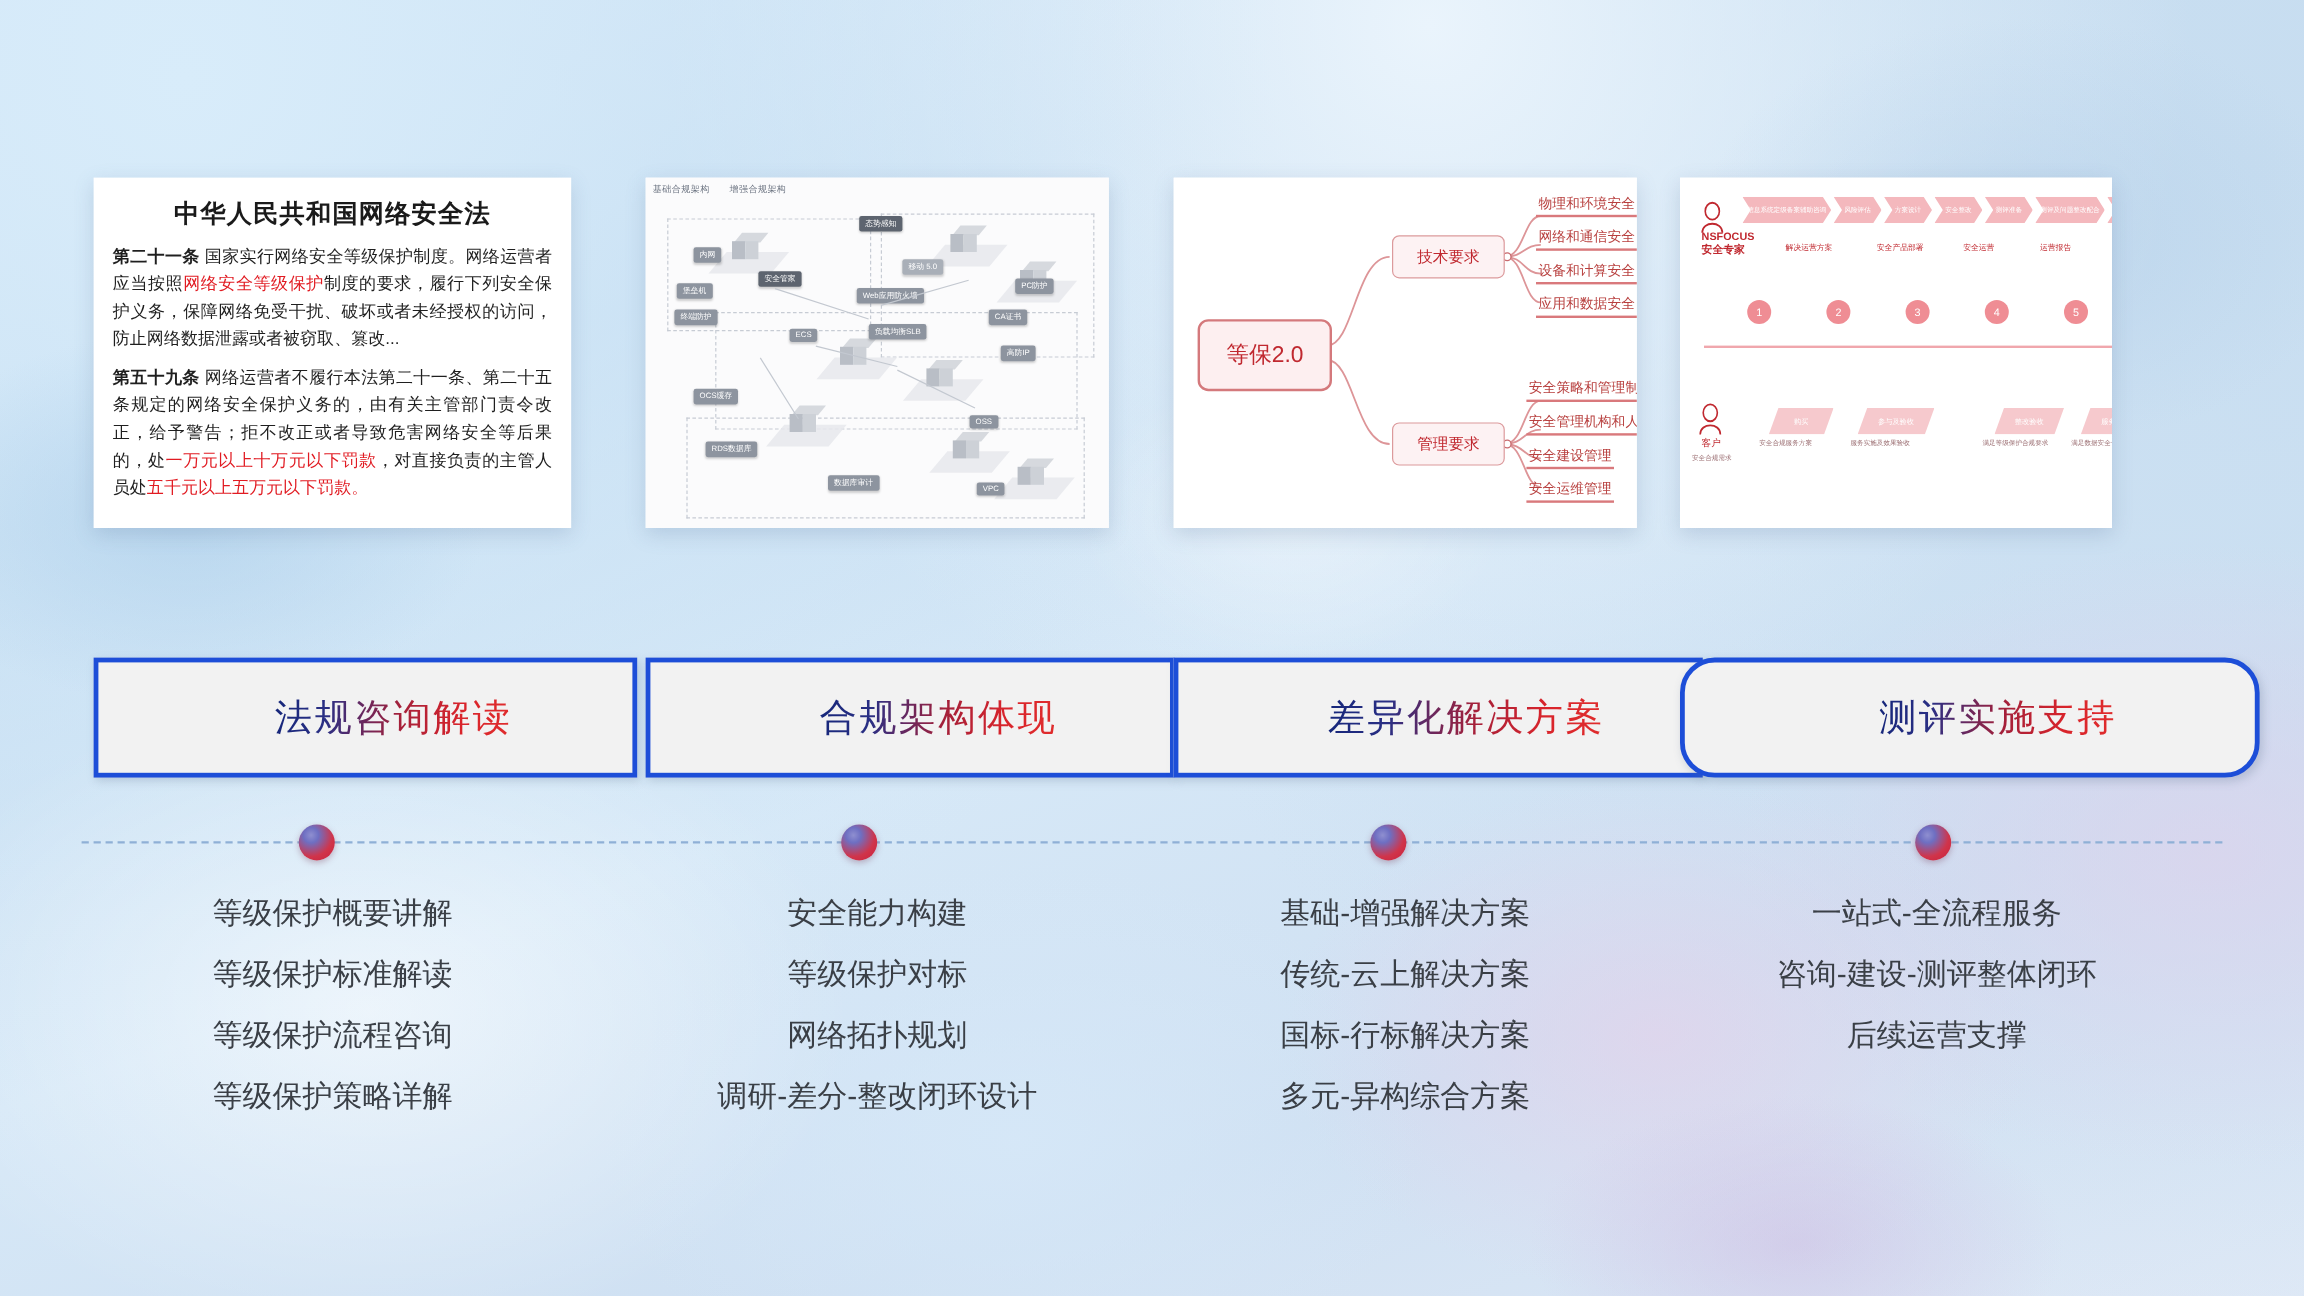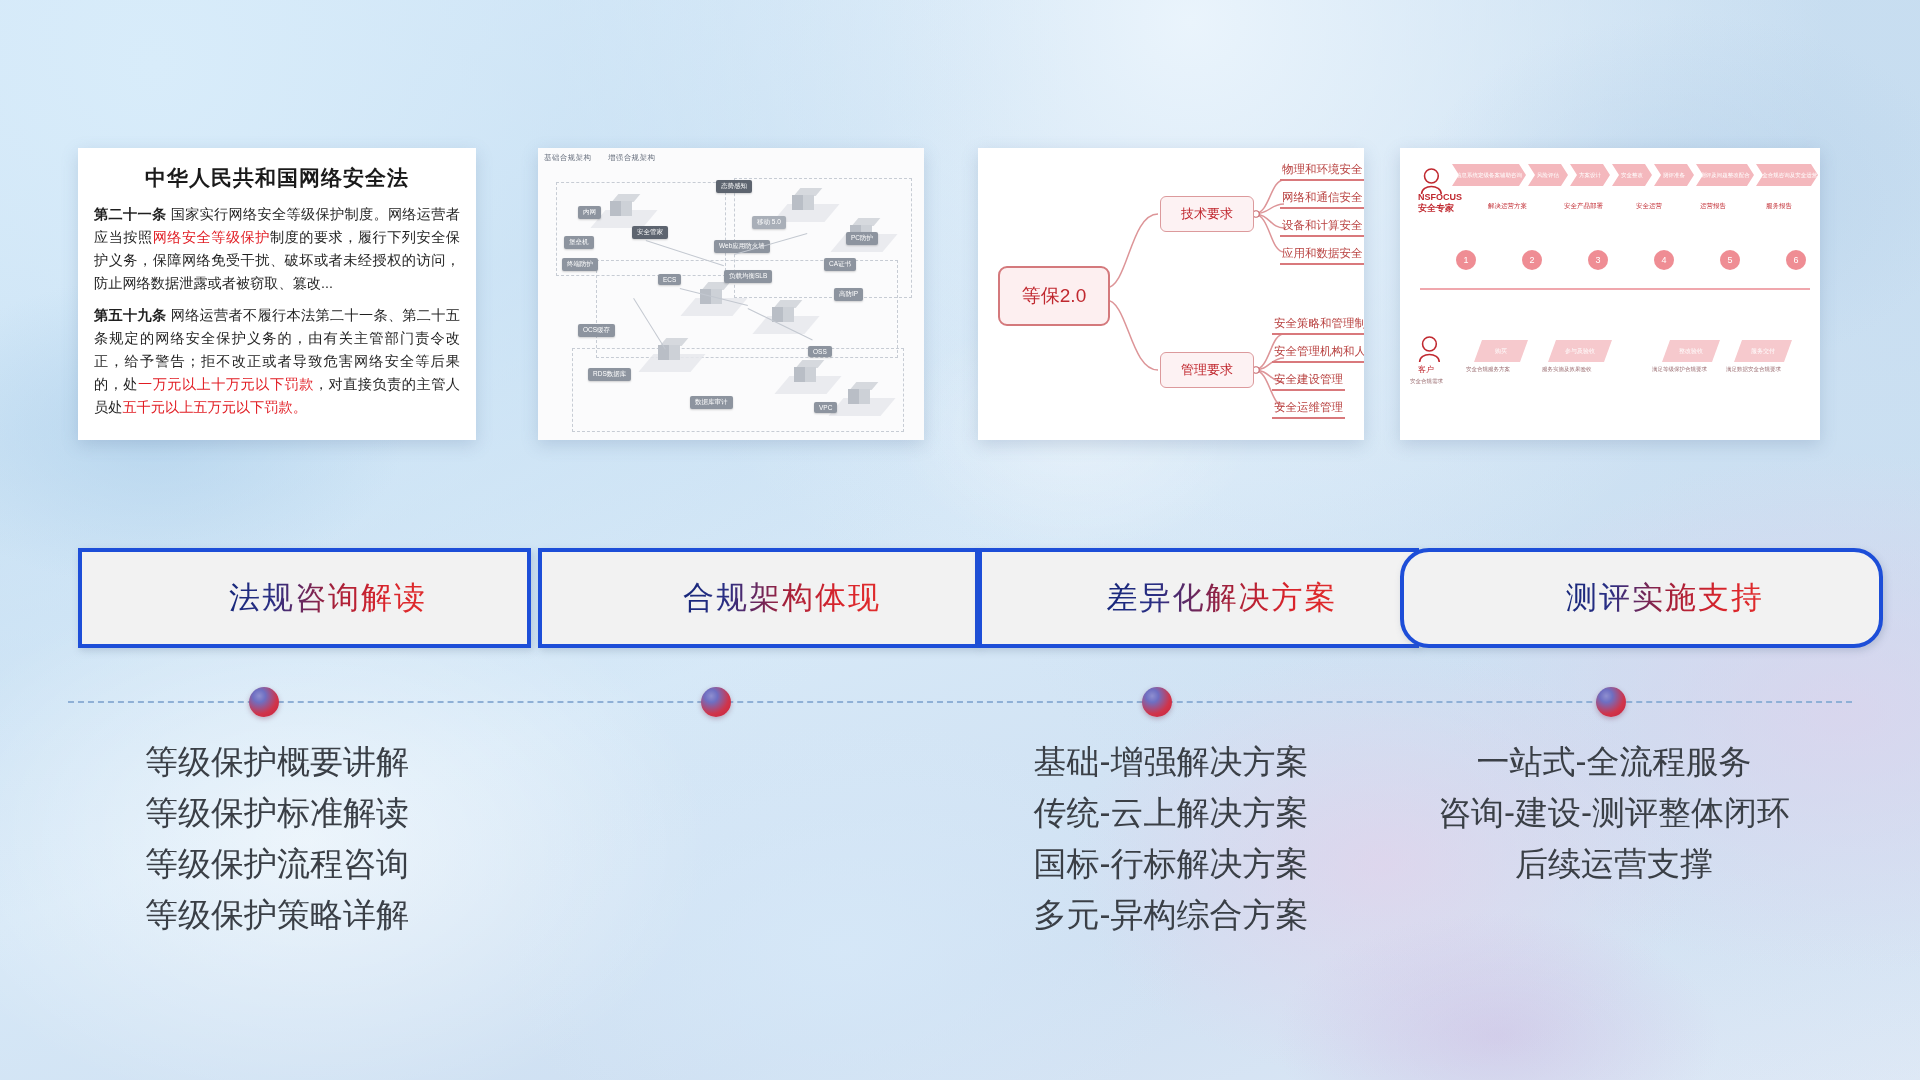"NSFOCUS" .card.c4 { width: 420px -> 360px }
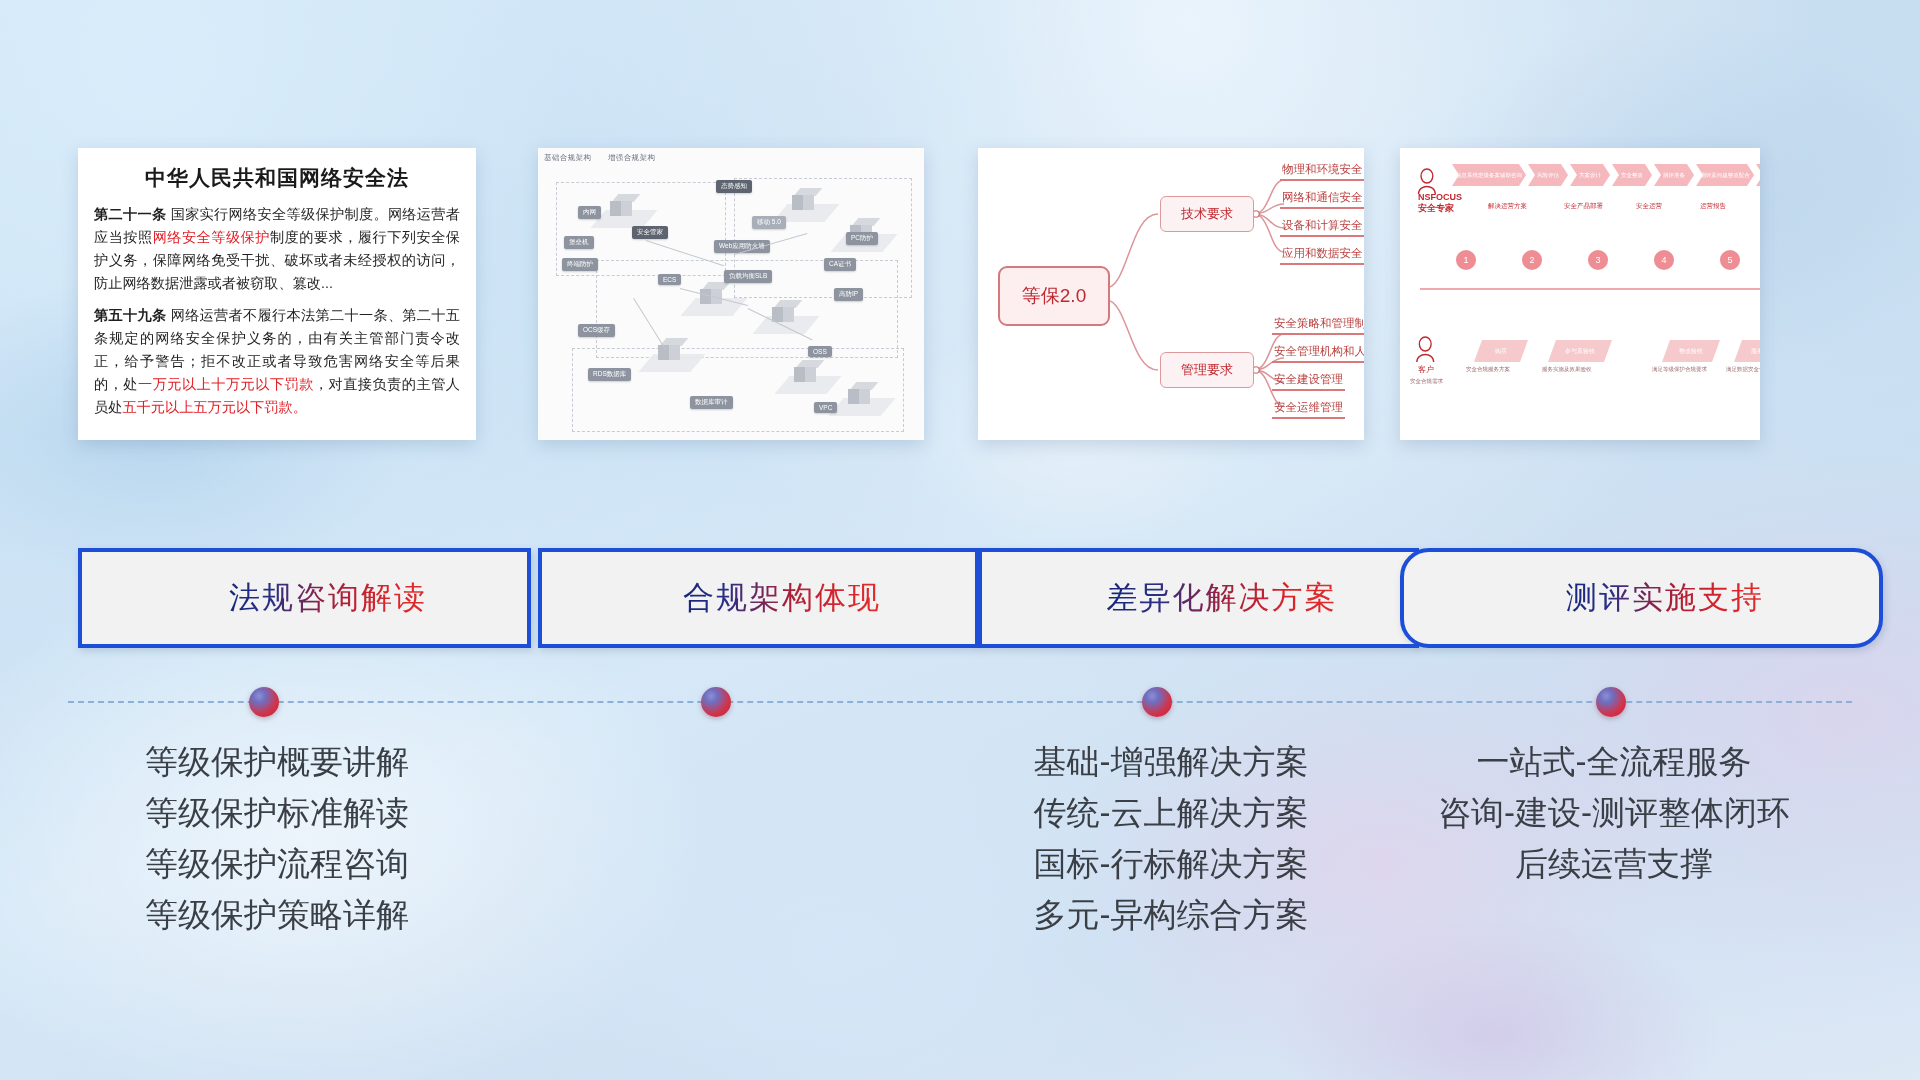"等级保护概要讲解" .lcol div { font-size: 33px -> 25px }
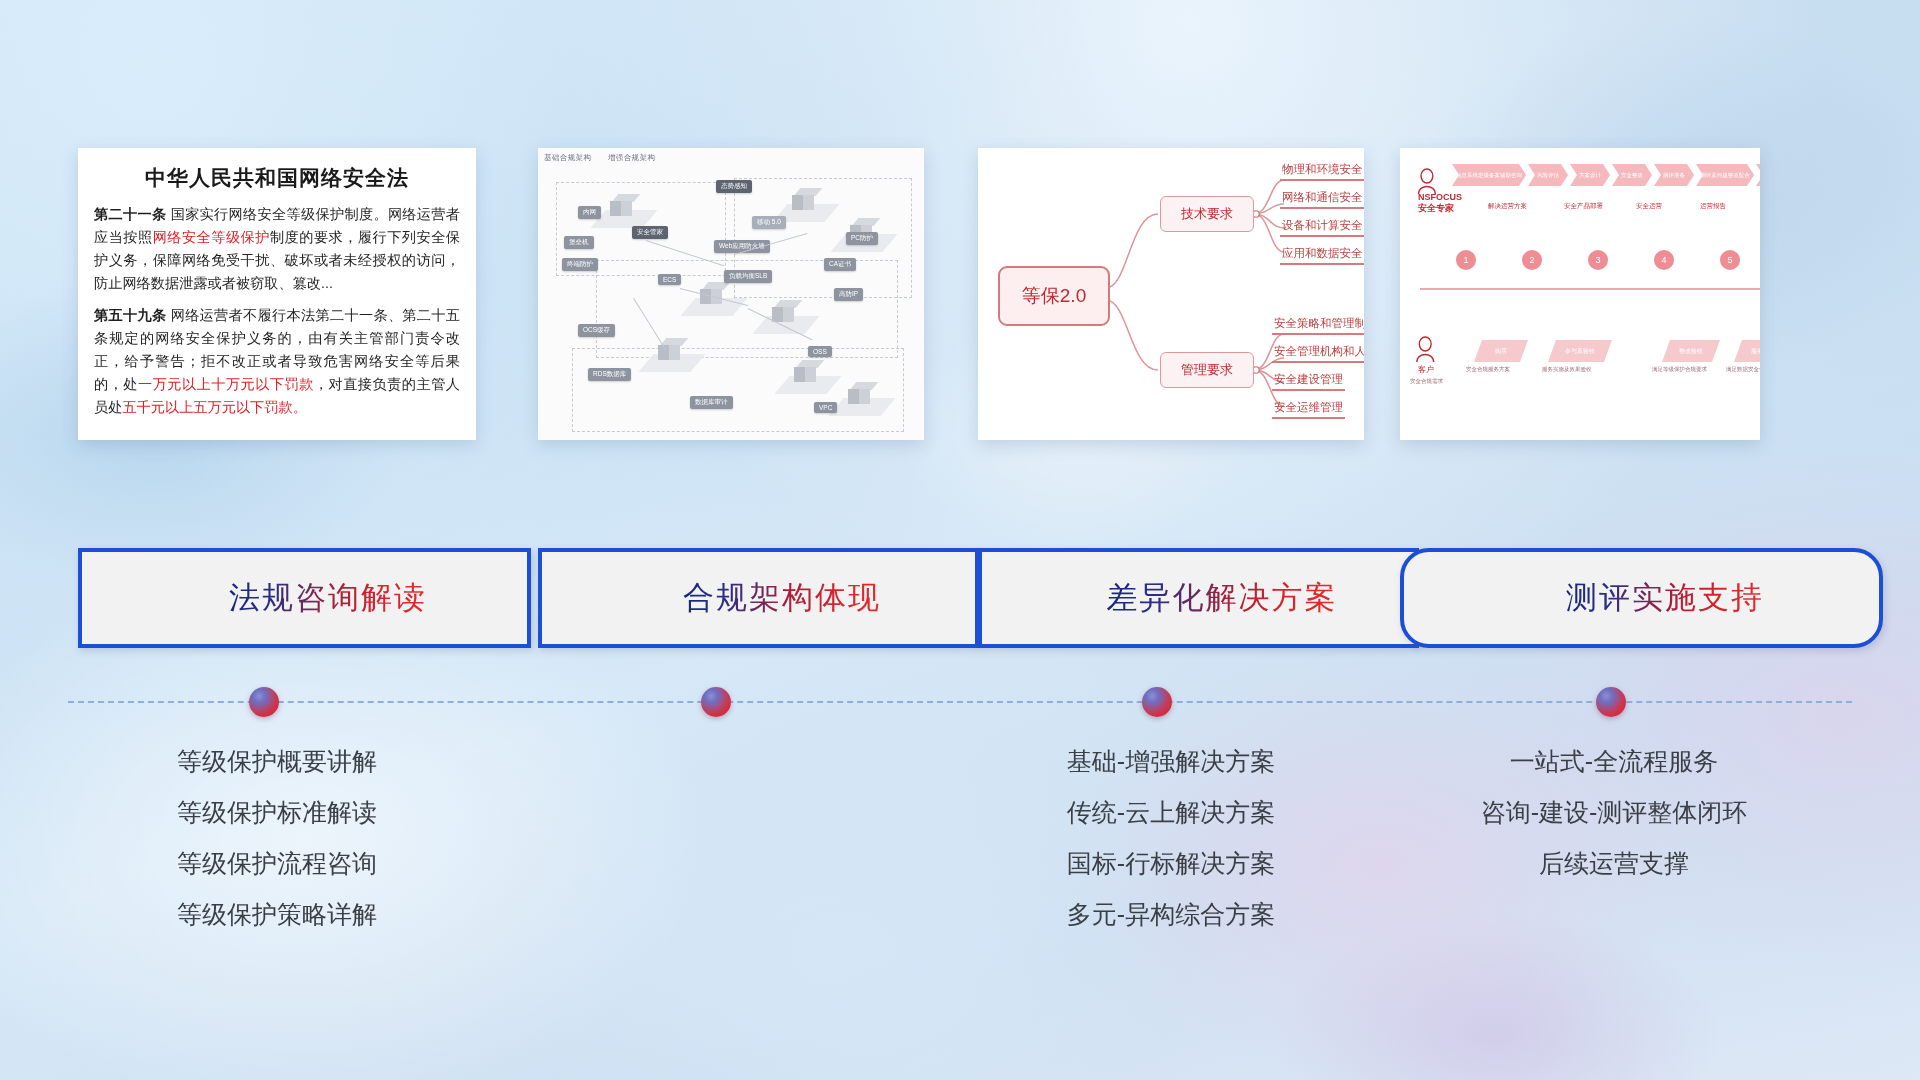"安全能力构建" div.lcol { html: none -> <div> <div>安全能力构建</div> <div>等级保护对标</div> <div>网络拓扑规划</div> <div>调研-差分-整改闭环设计</div> </div> }
